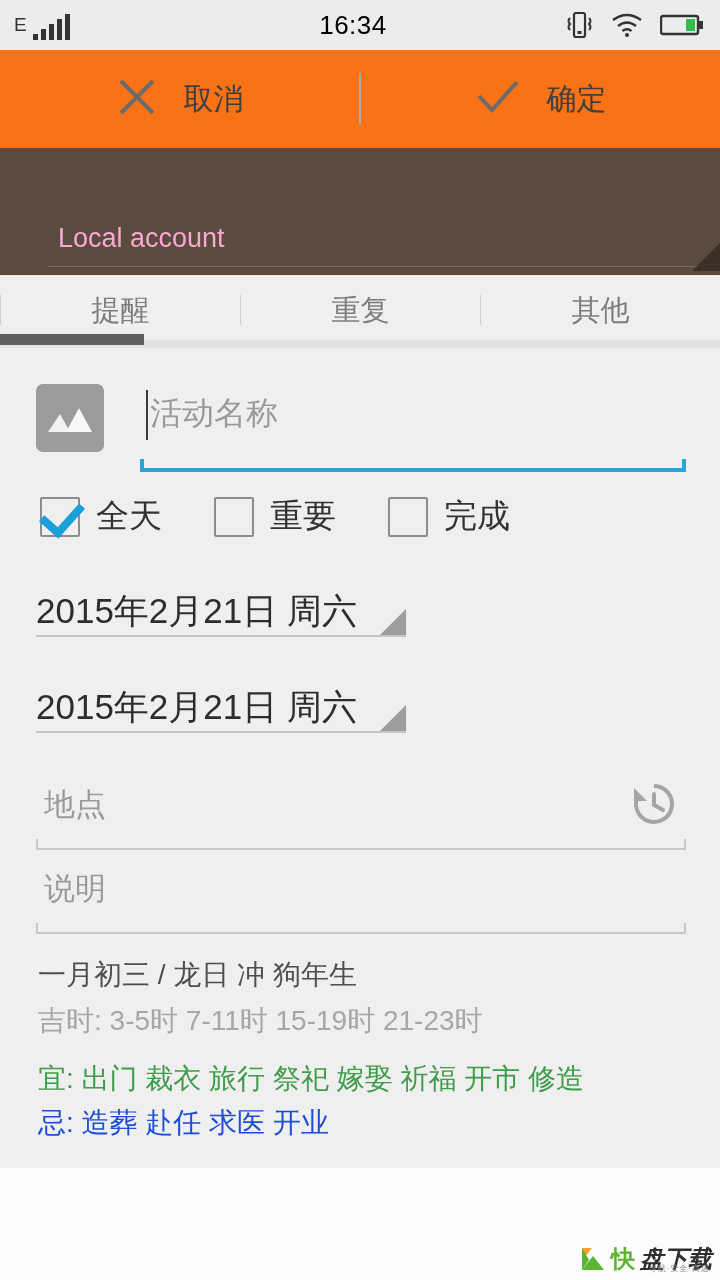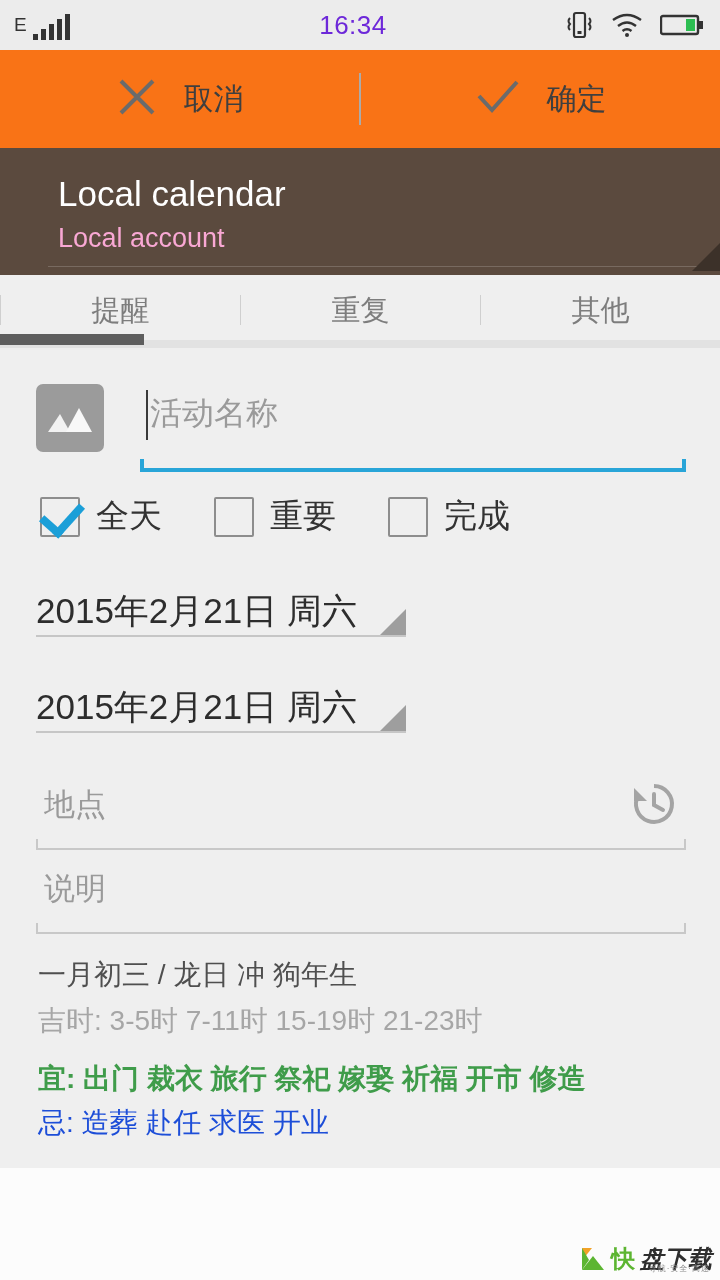"16:34" .sb-time { color: #6d28d9 -> #000000 }
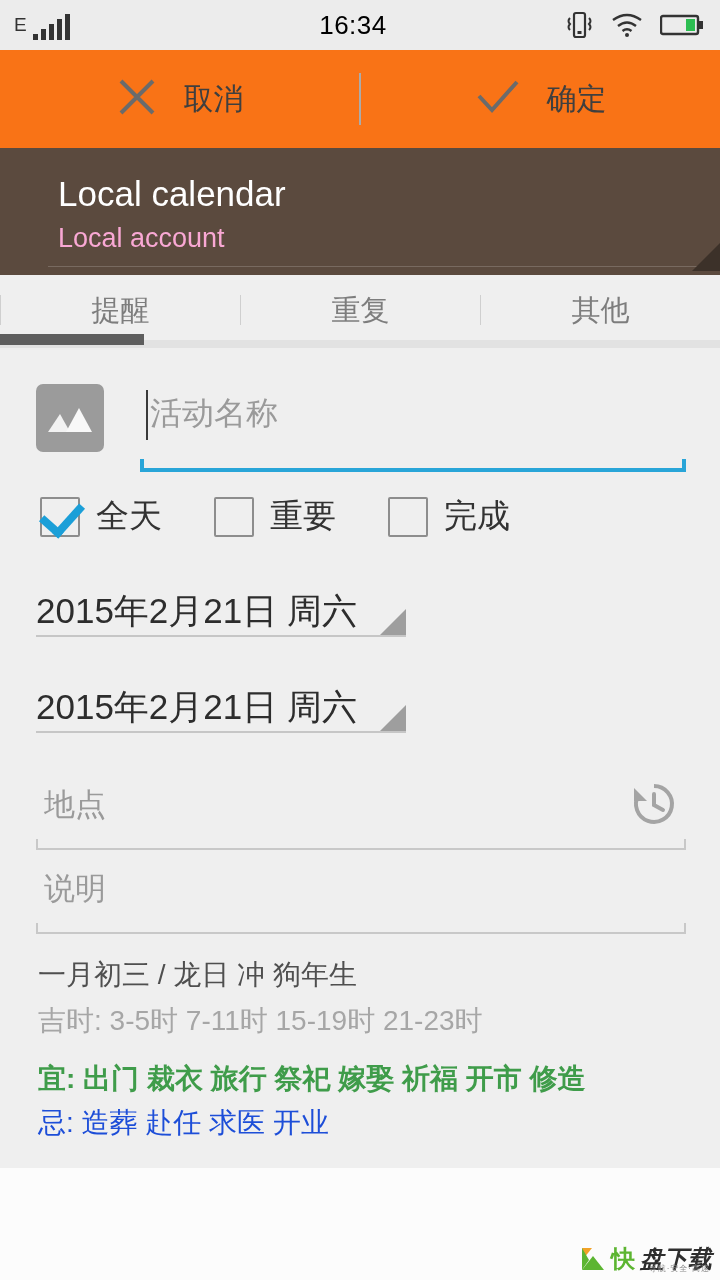"Local calendar" div.acct-title { html: <div>Local calendar</div> -> none }
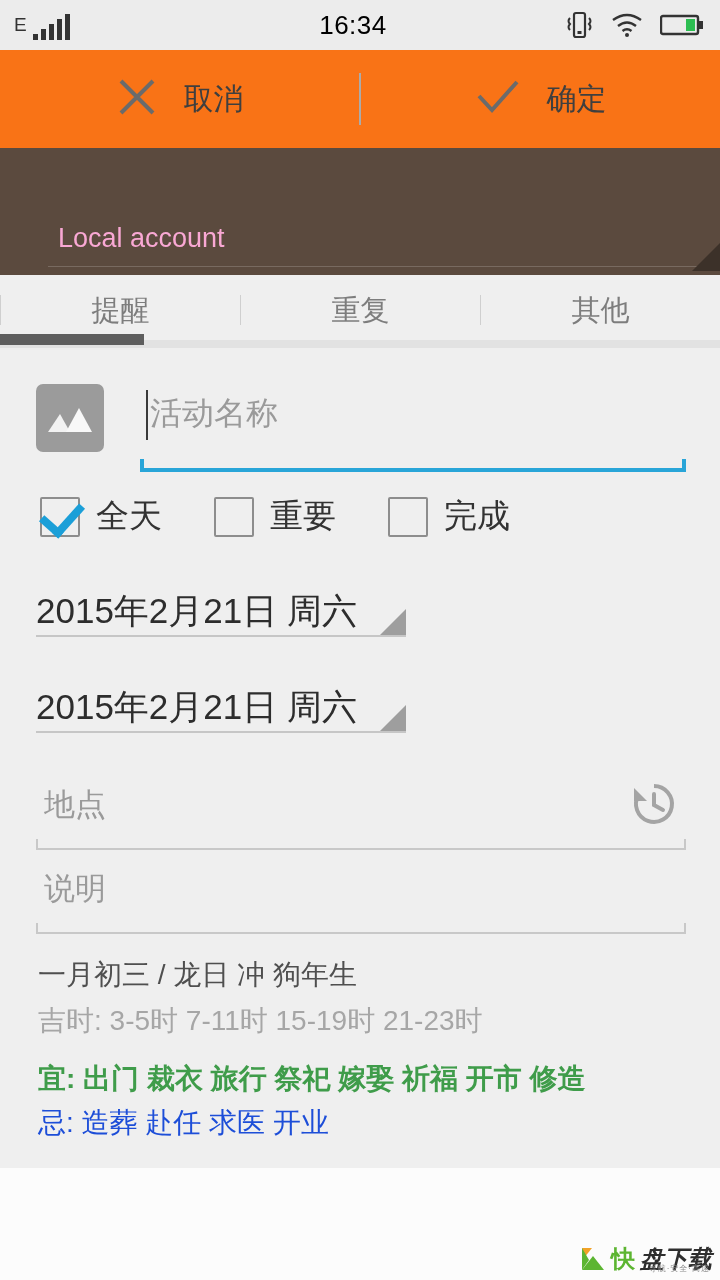"宜: 出门 裁衣 旅行 祭祀" .al-yi { font-weight: bold -> none }
